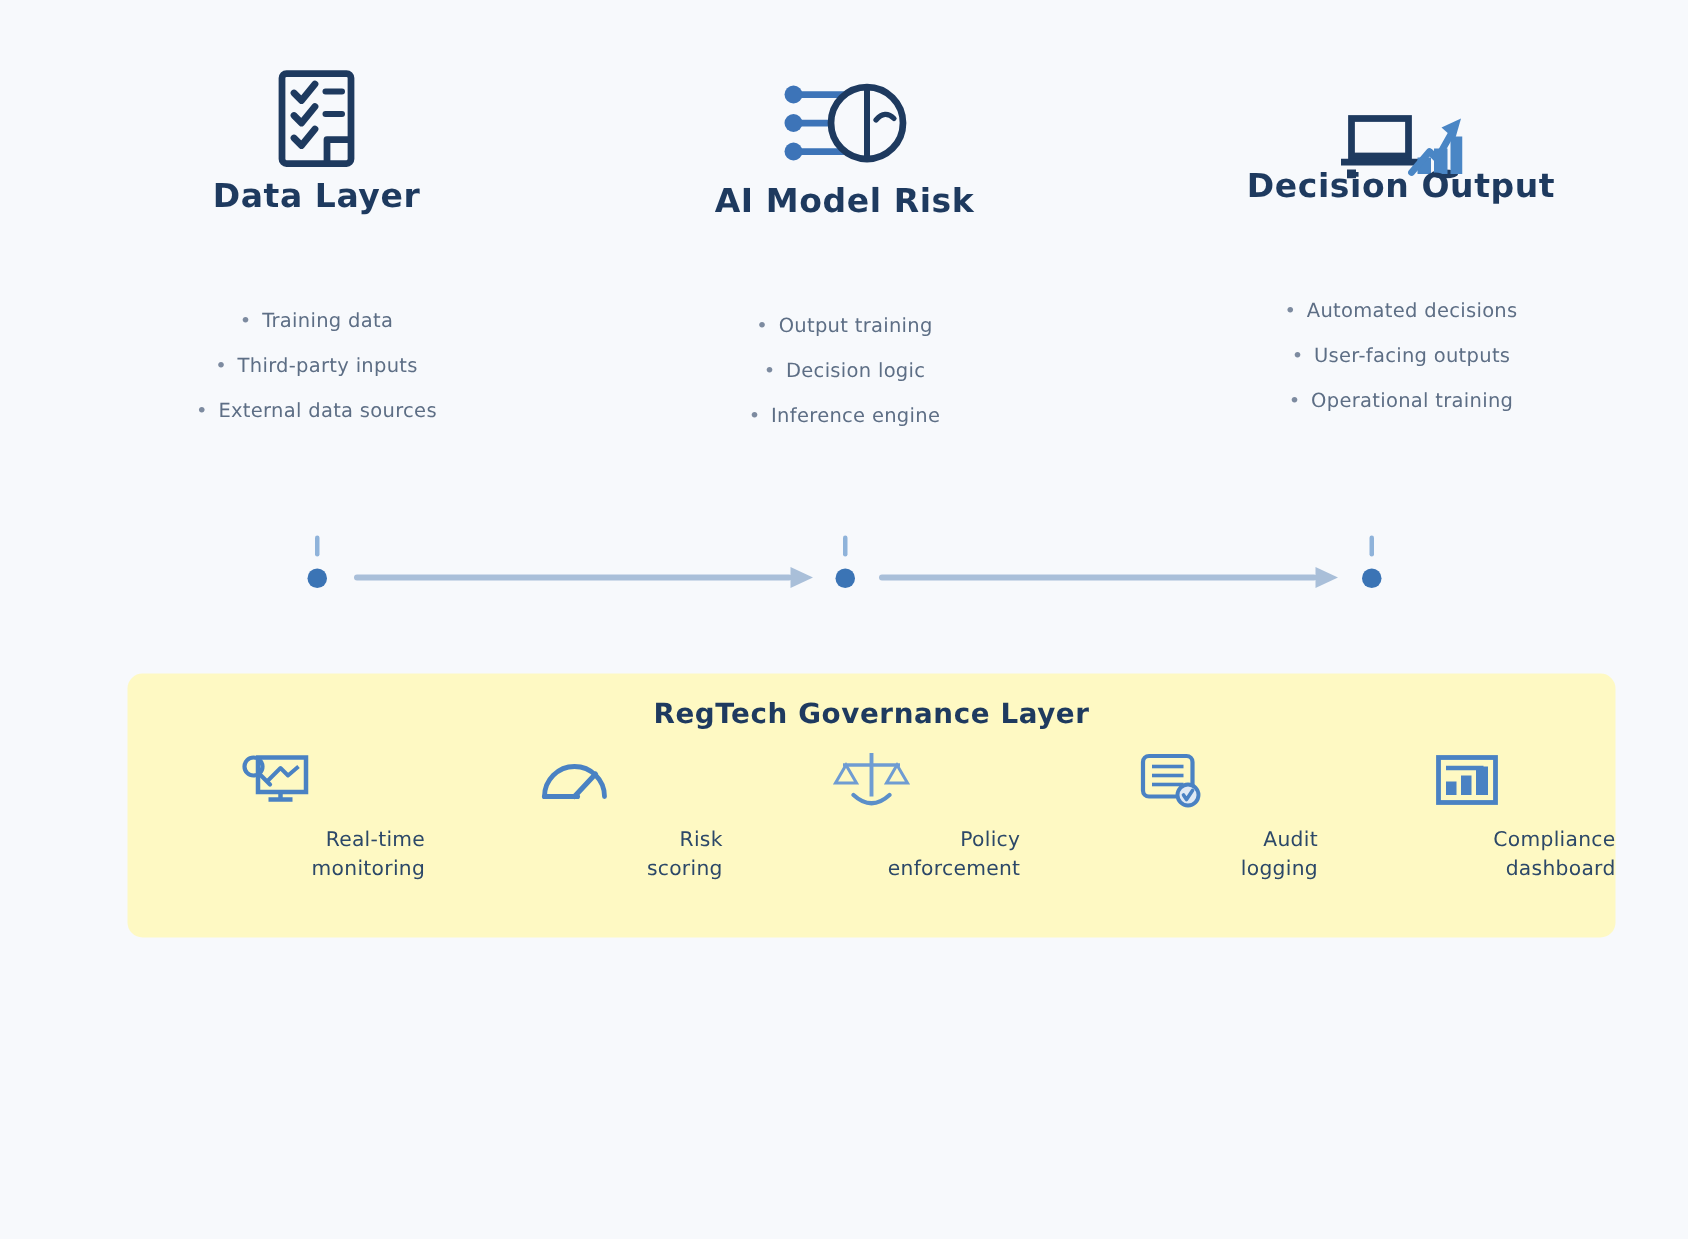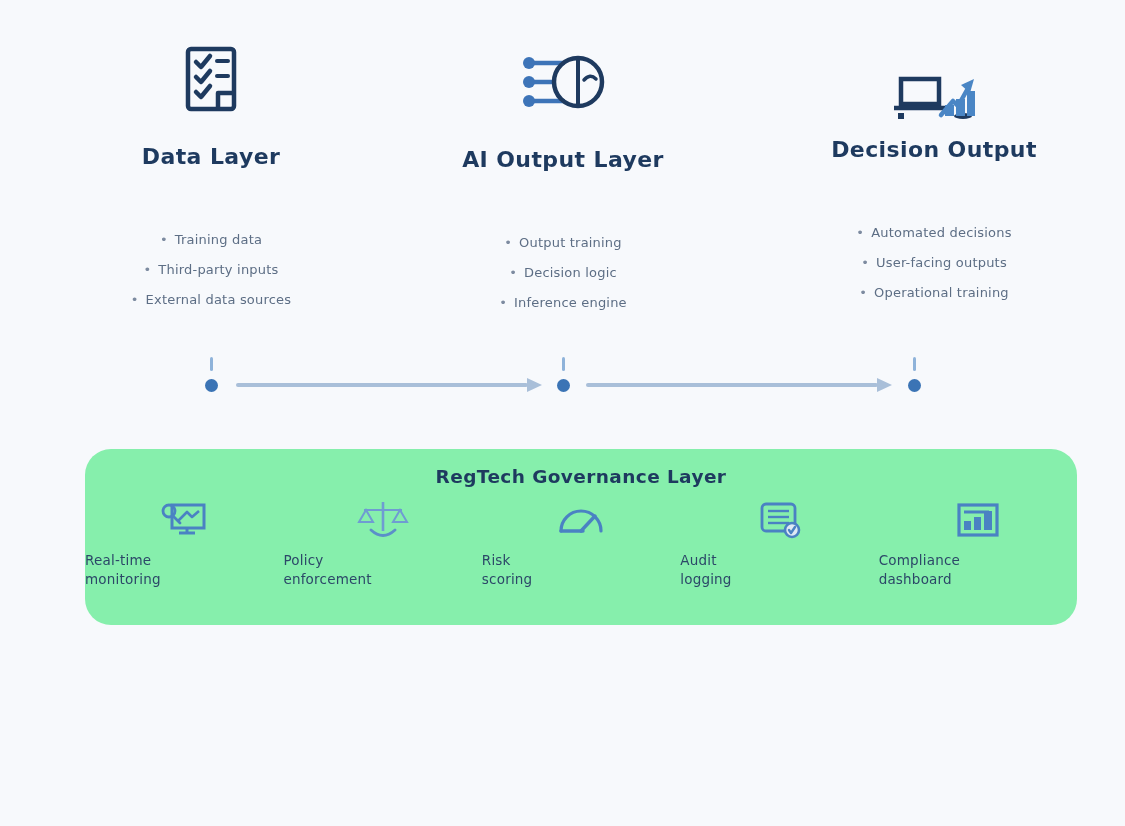"Data Layer" .col-title { margin-top: 25px -> none }
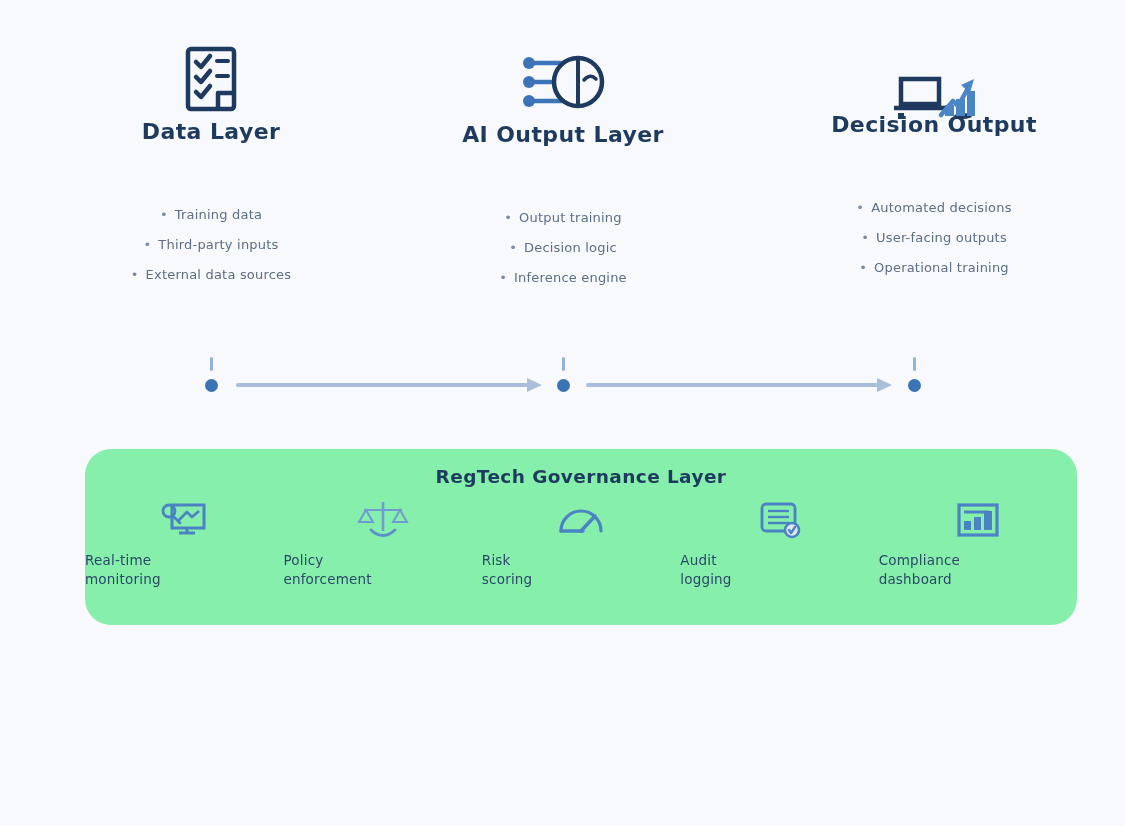"AI Output Layer" div.col-title { text: Output Layer -> Model Risk }
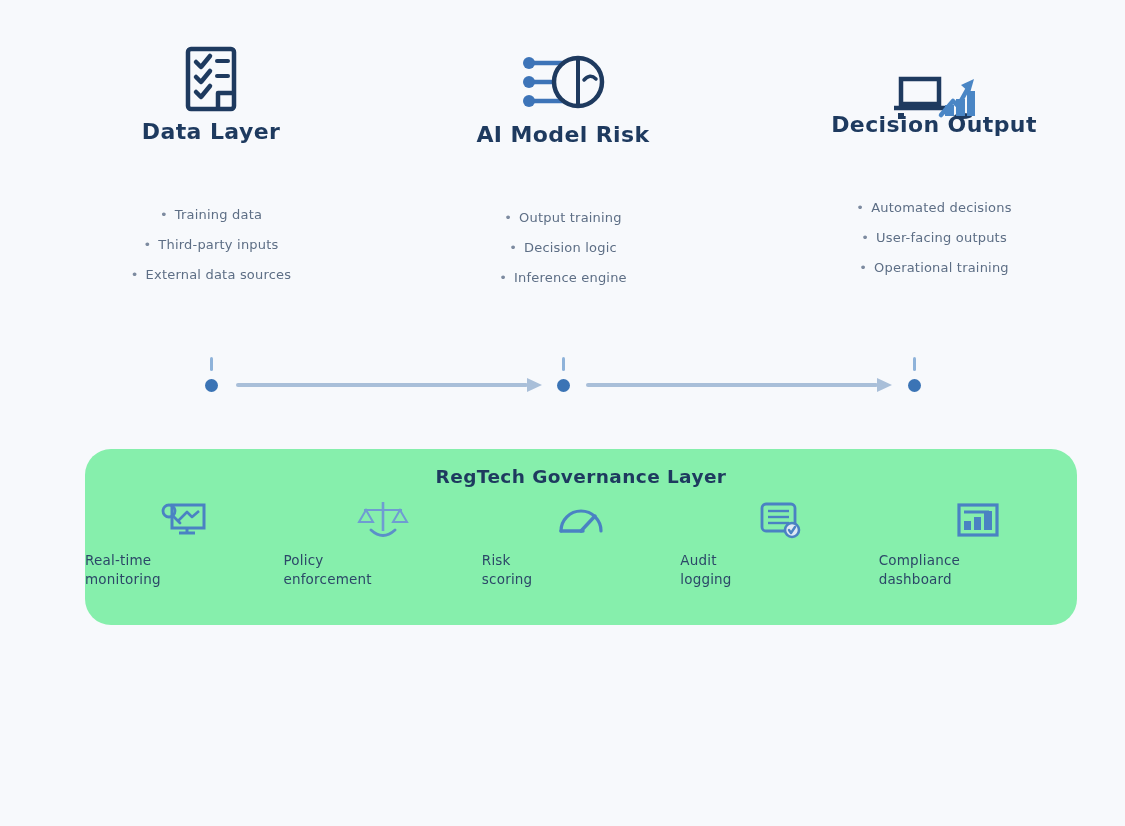"RegTech Governance Layer" .panel { background: #86efac -> #fef9c3; border-radius: 26px -> 10px }
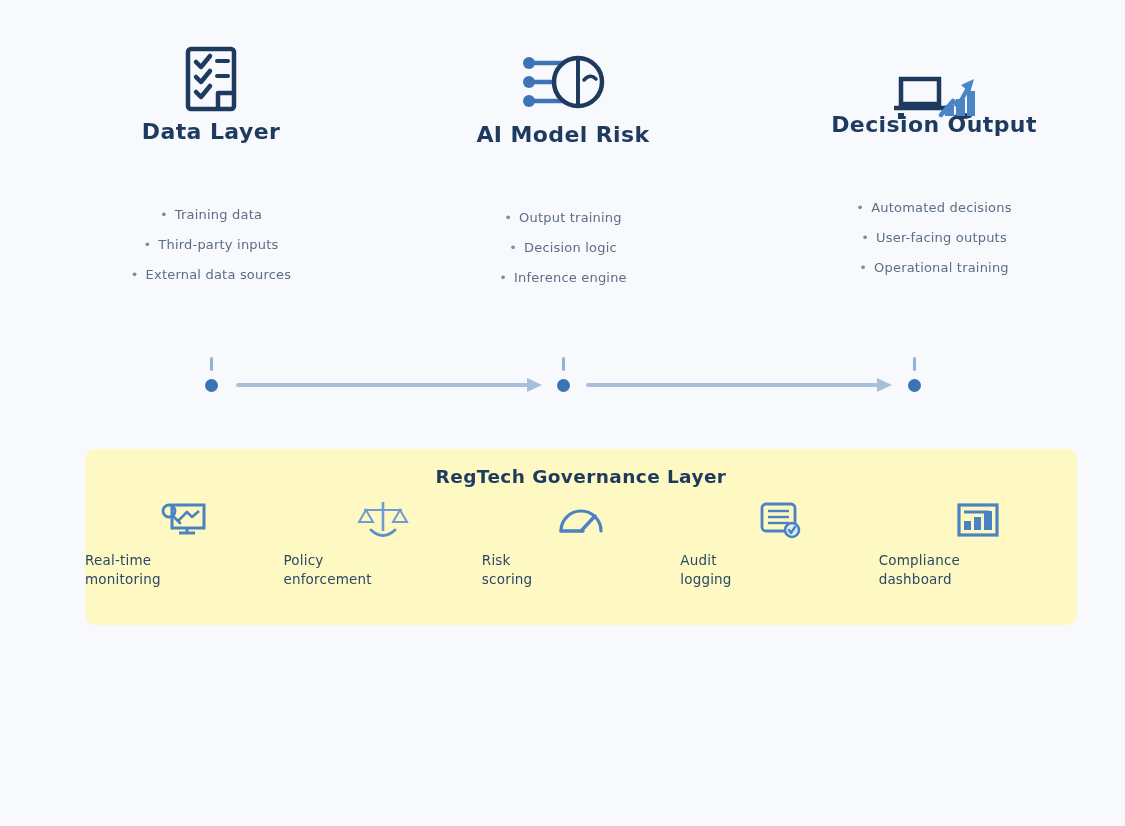"Real-time" .panel-item { text-align: left -> right }
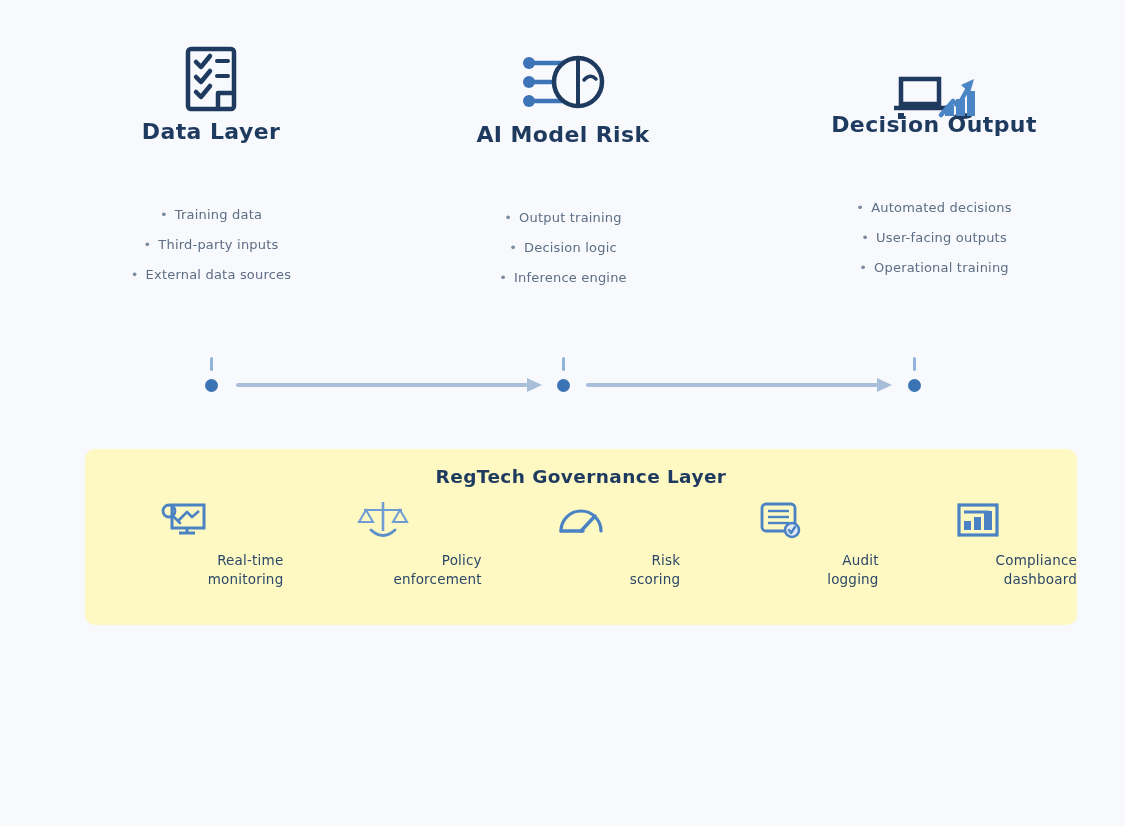"Policy" div.panel-item { order: before "Risk" -> after "Risk" }
